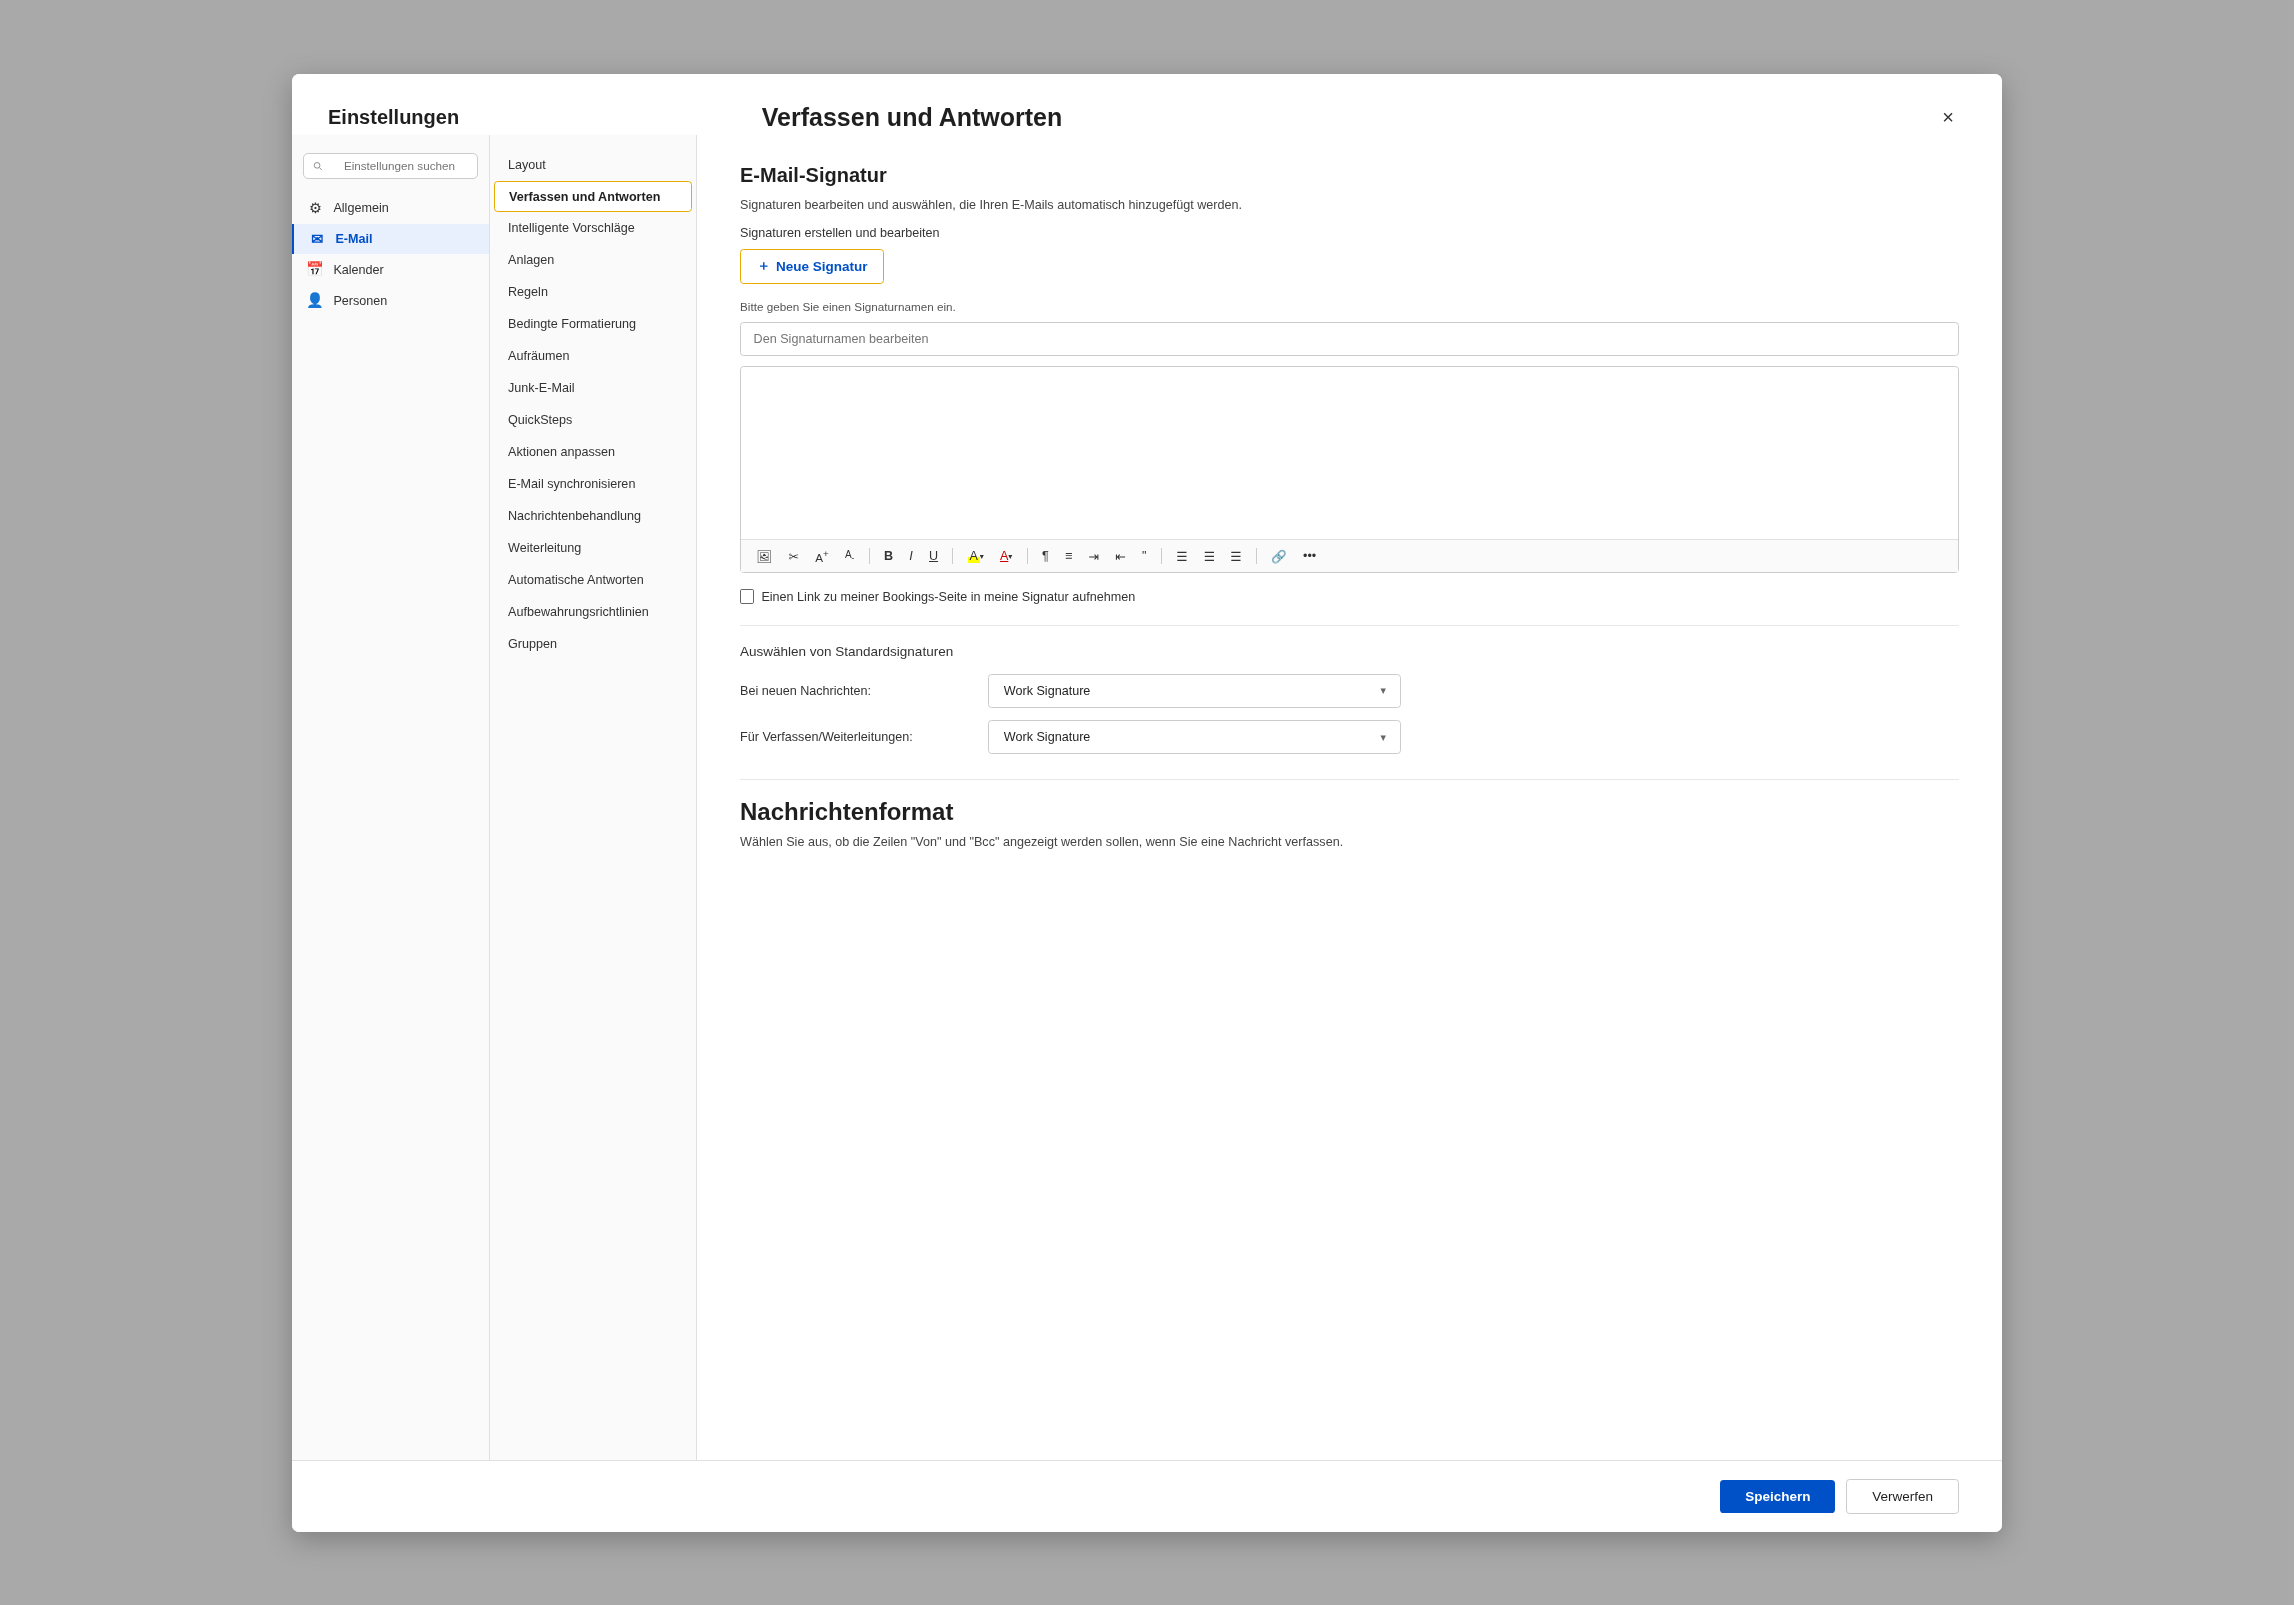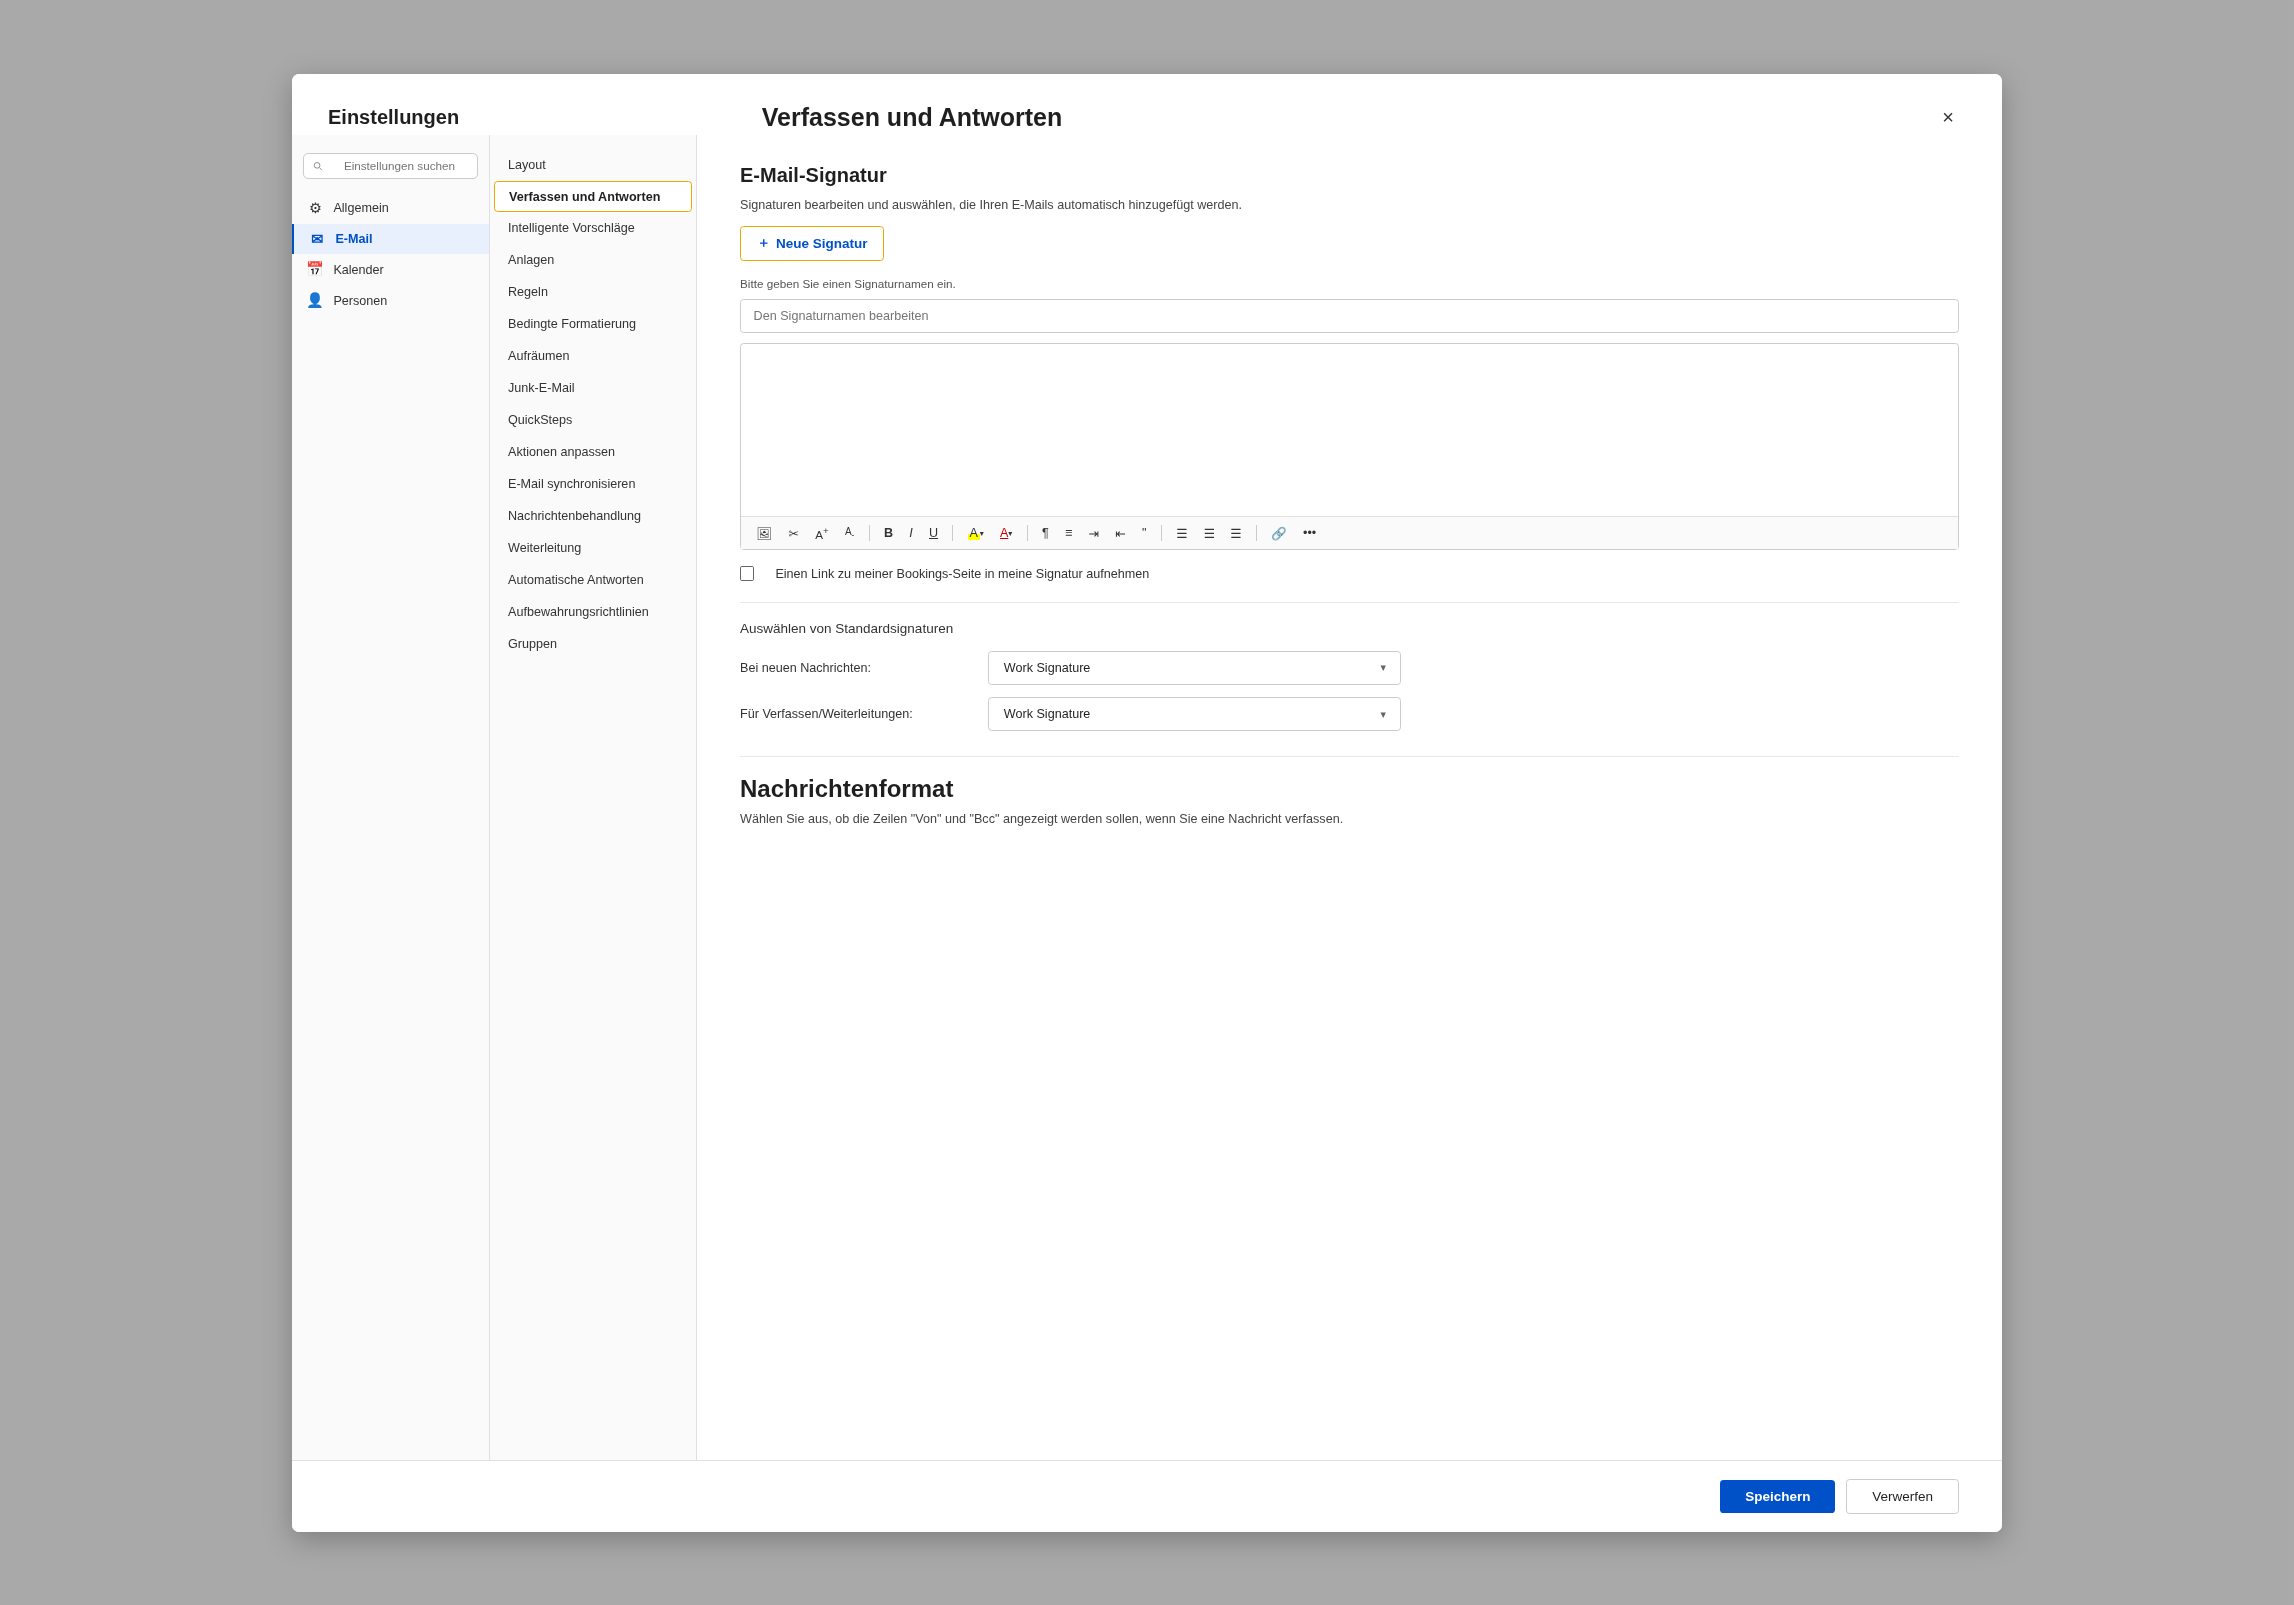"Signaturen erstellen und bearbeiten" p.sub-label { html: none -> <p>Signaturen erstellen und bearbeiten</p> }
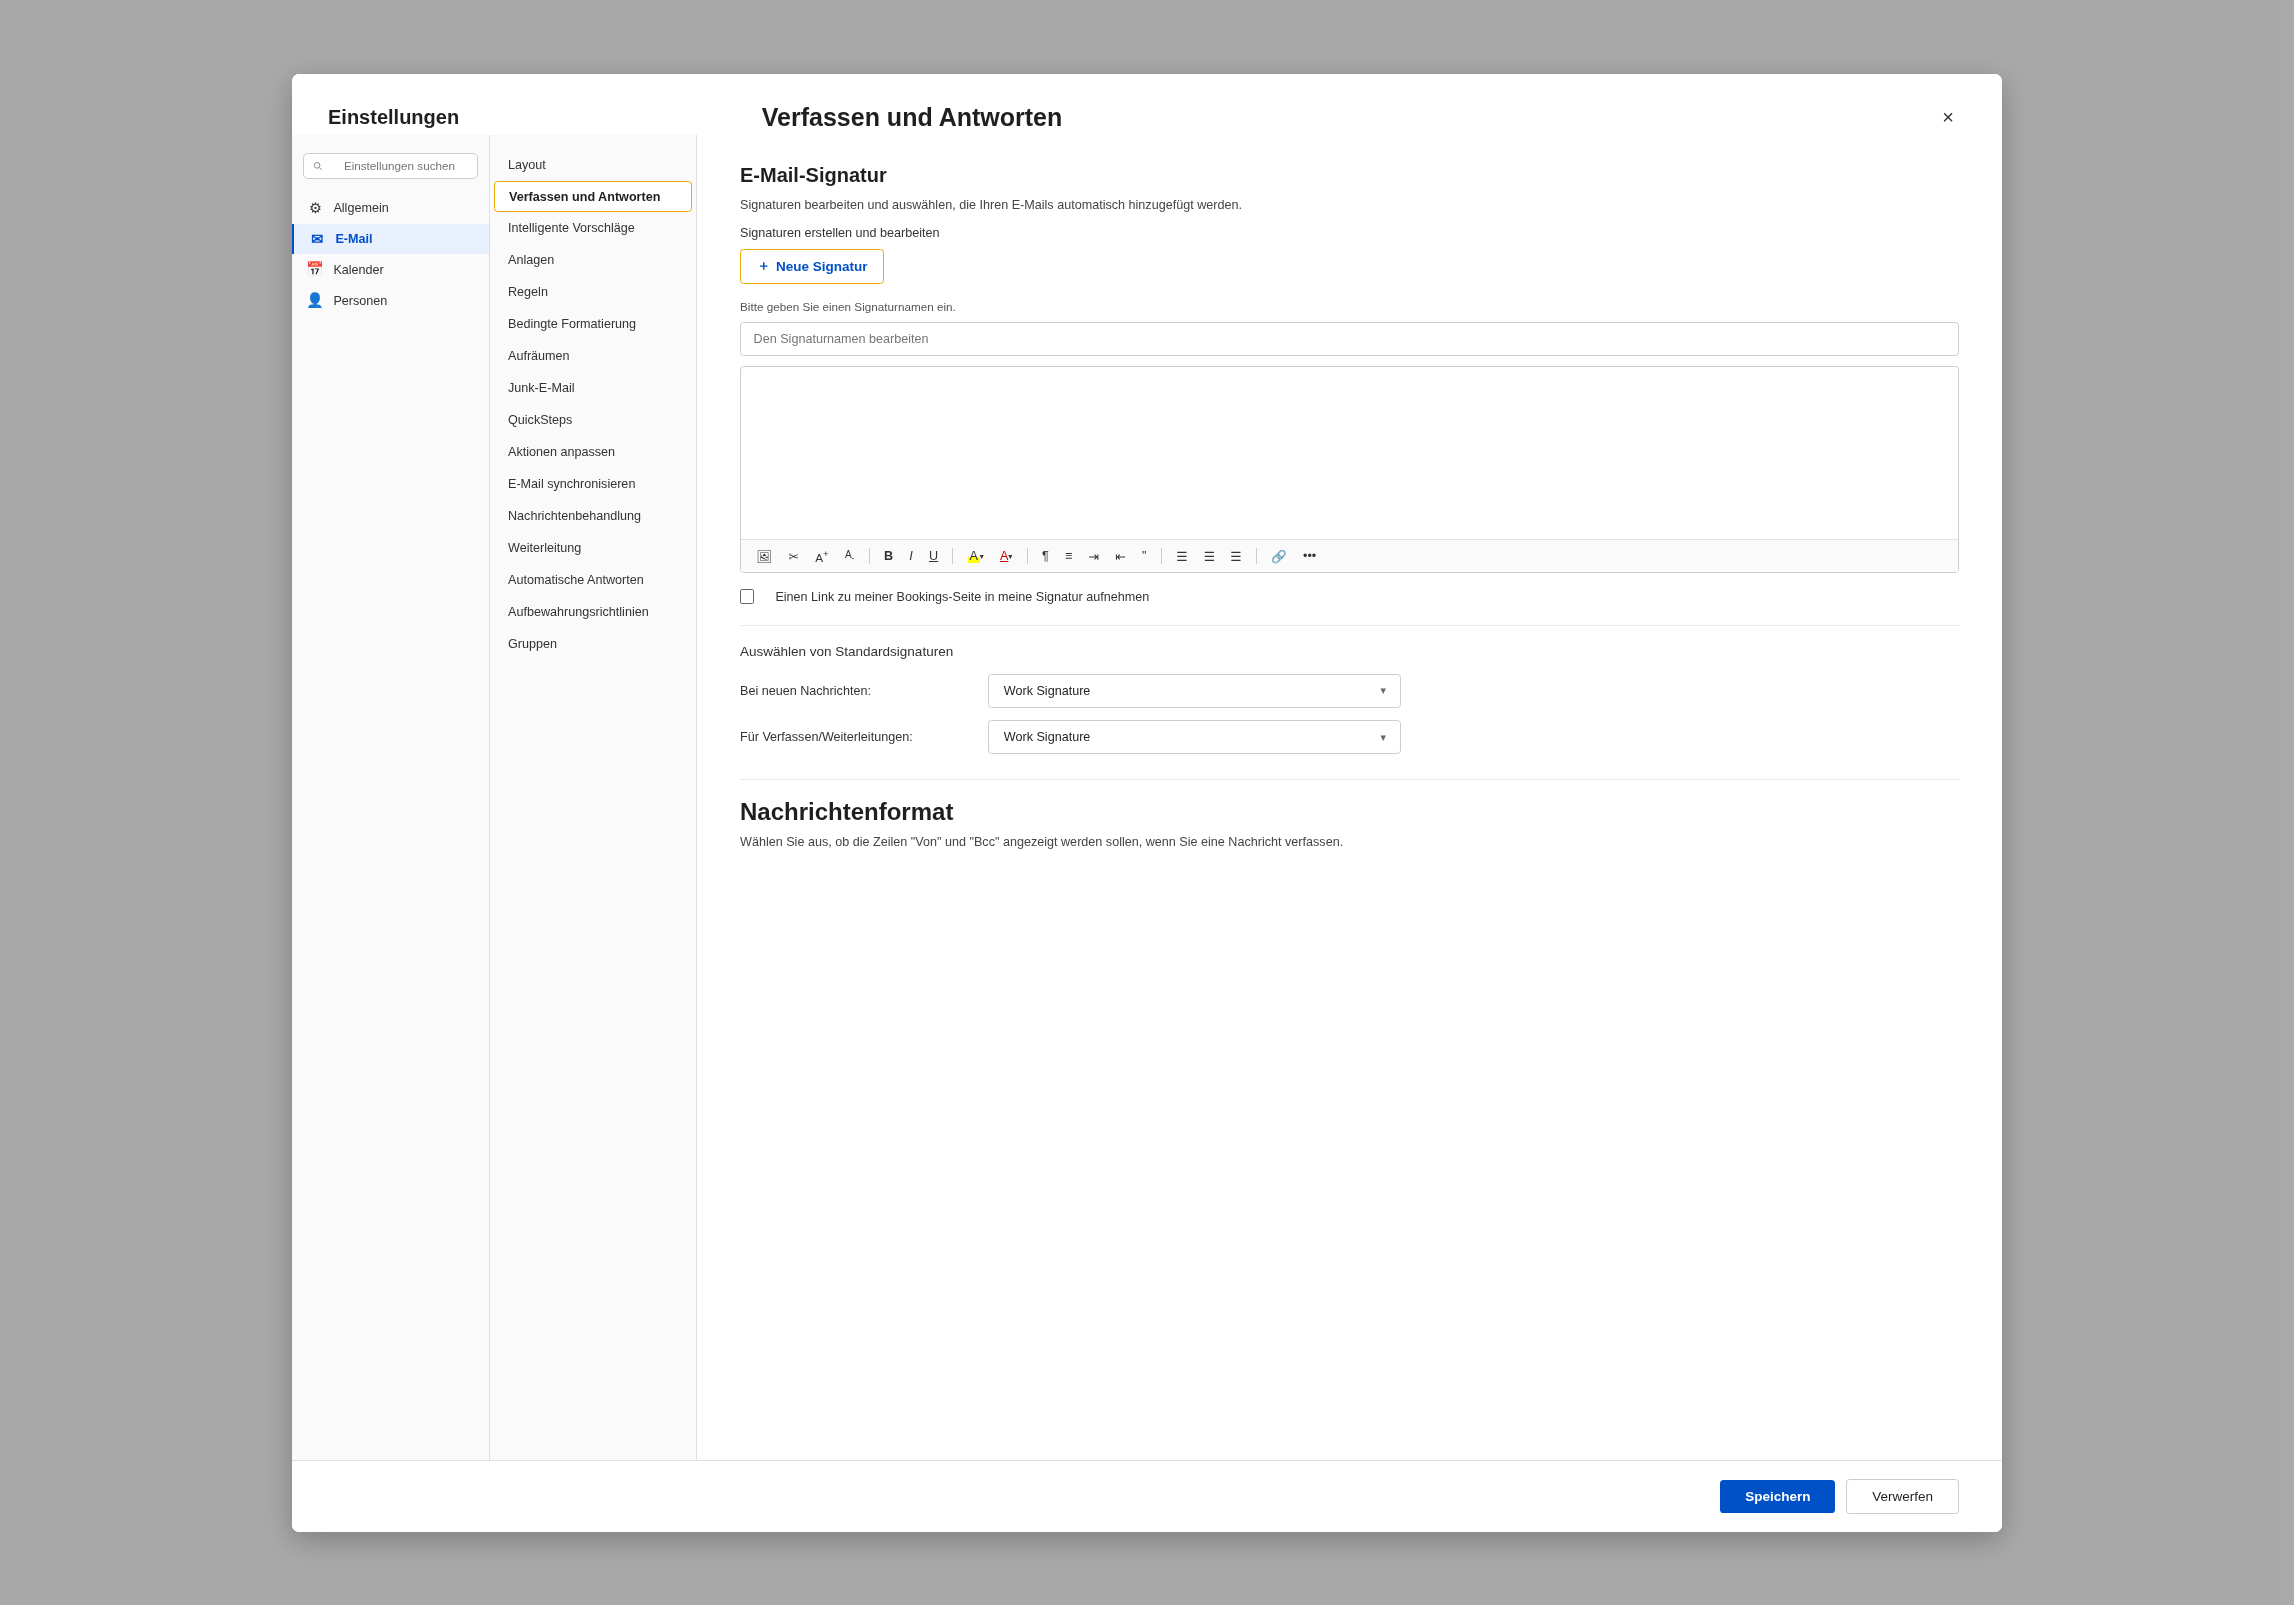"Einen Link zu meiner Bookings-Seite" .bookings-row { gap: 21px -> 7px }
